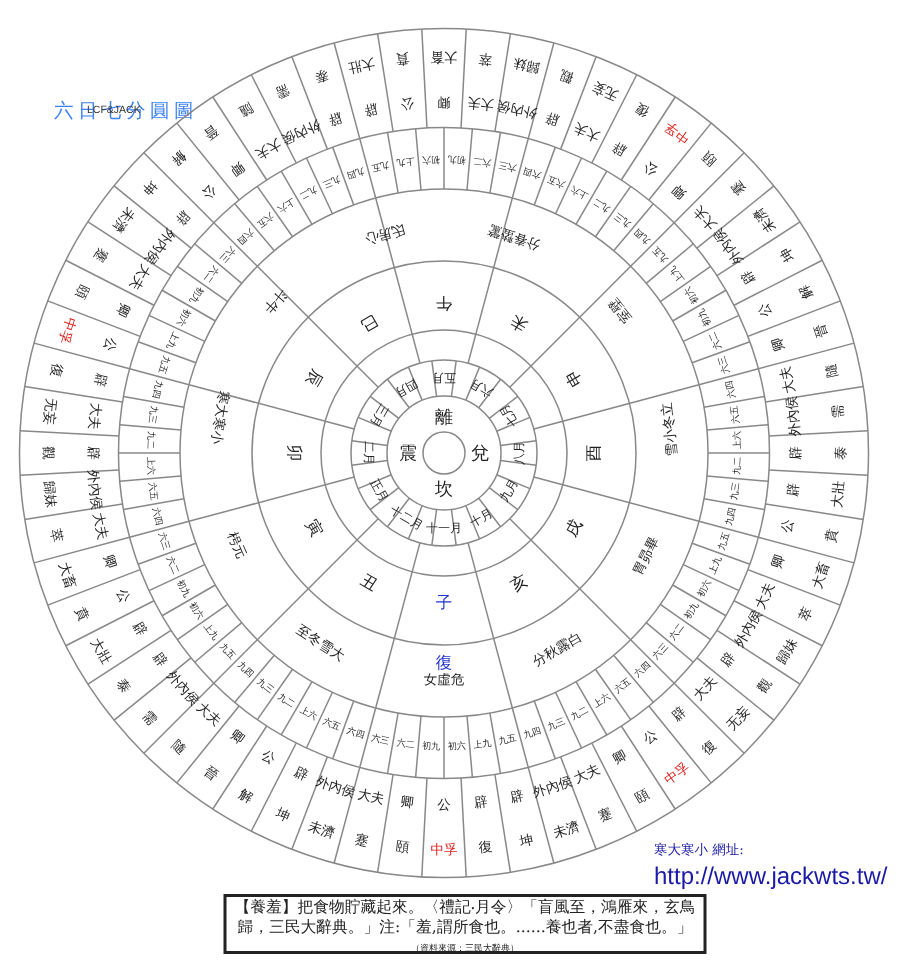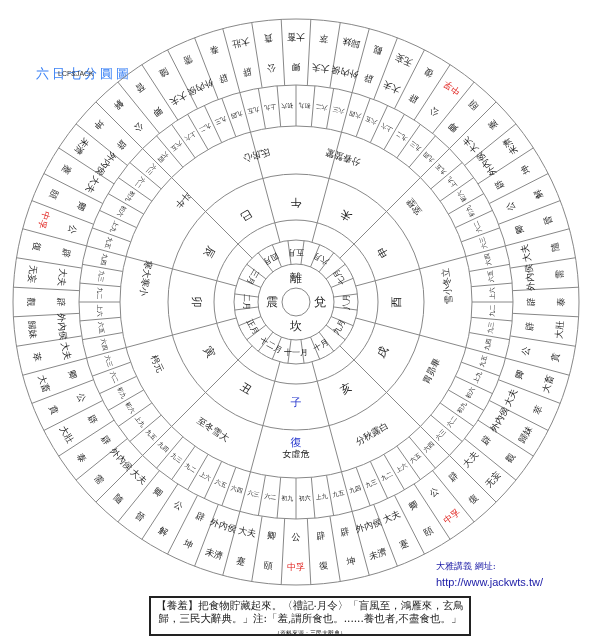"大雅講義 網址:" span { text: 大雅講義 -> 寒大寒小 }
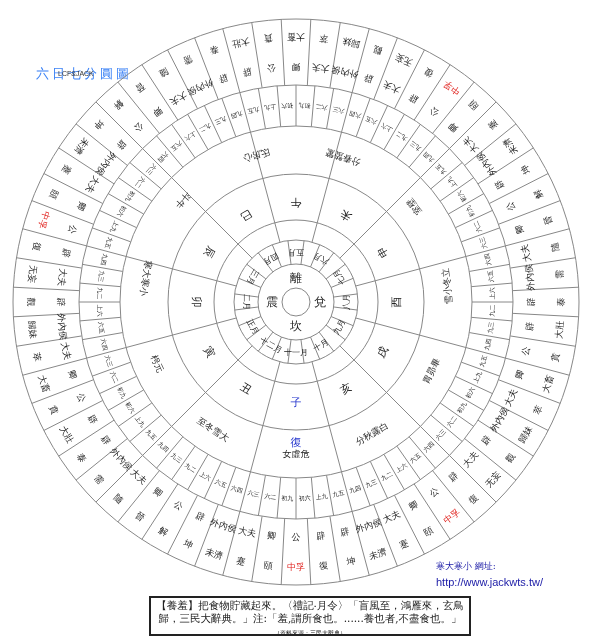"http://www.jackwts.tw/" #credit .url { font-size: 11px -> 16px }
